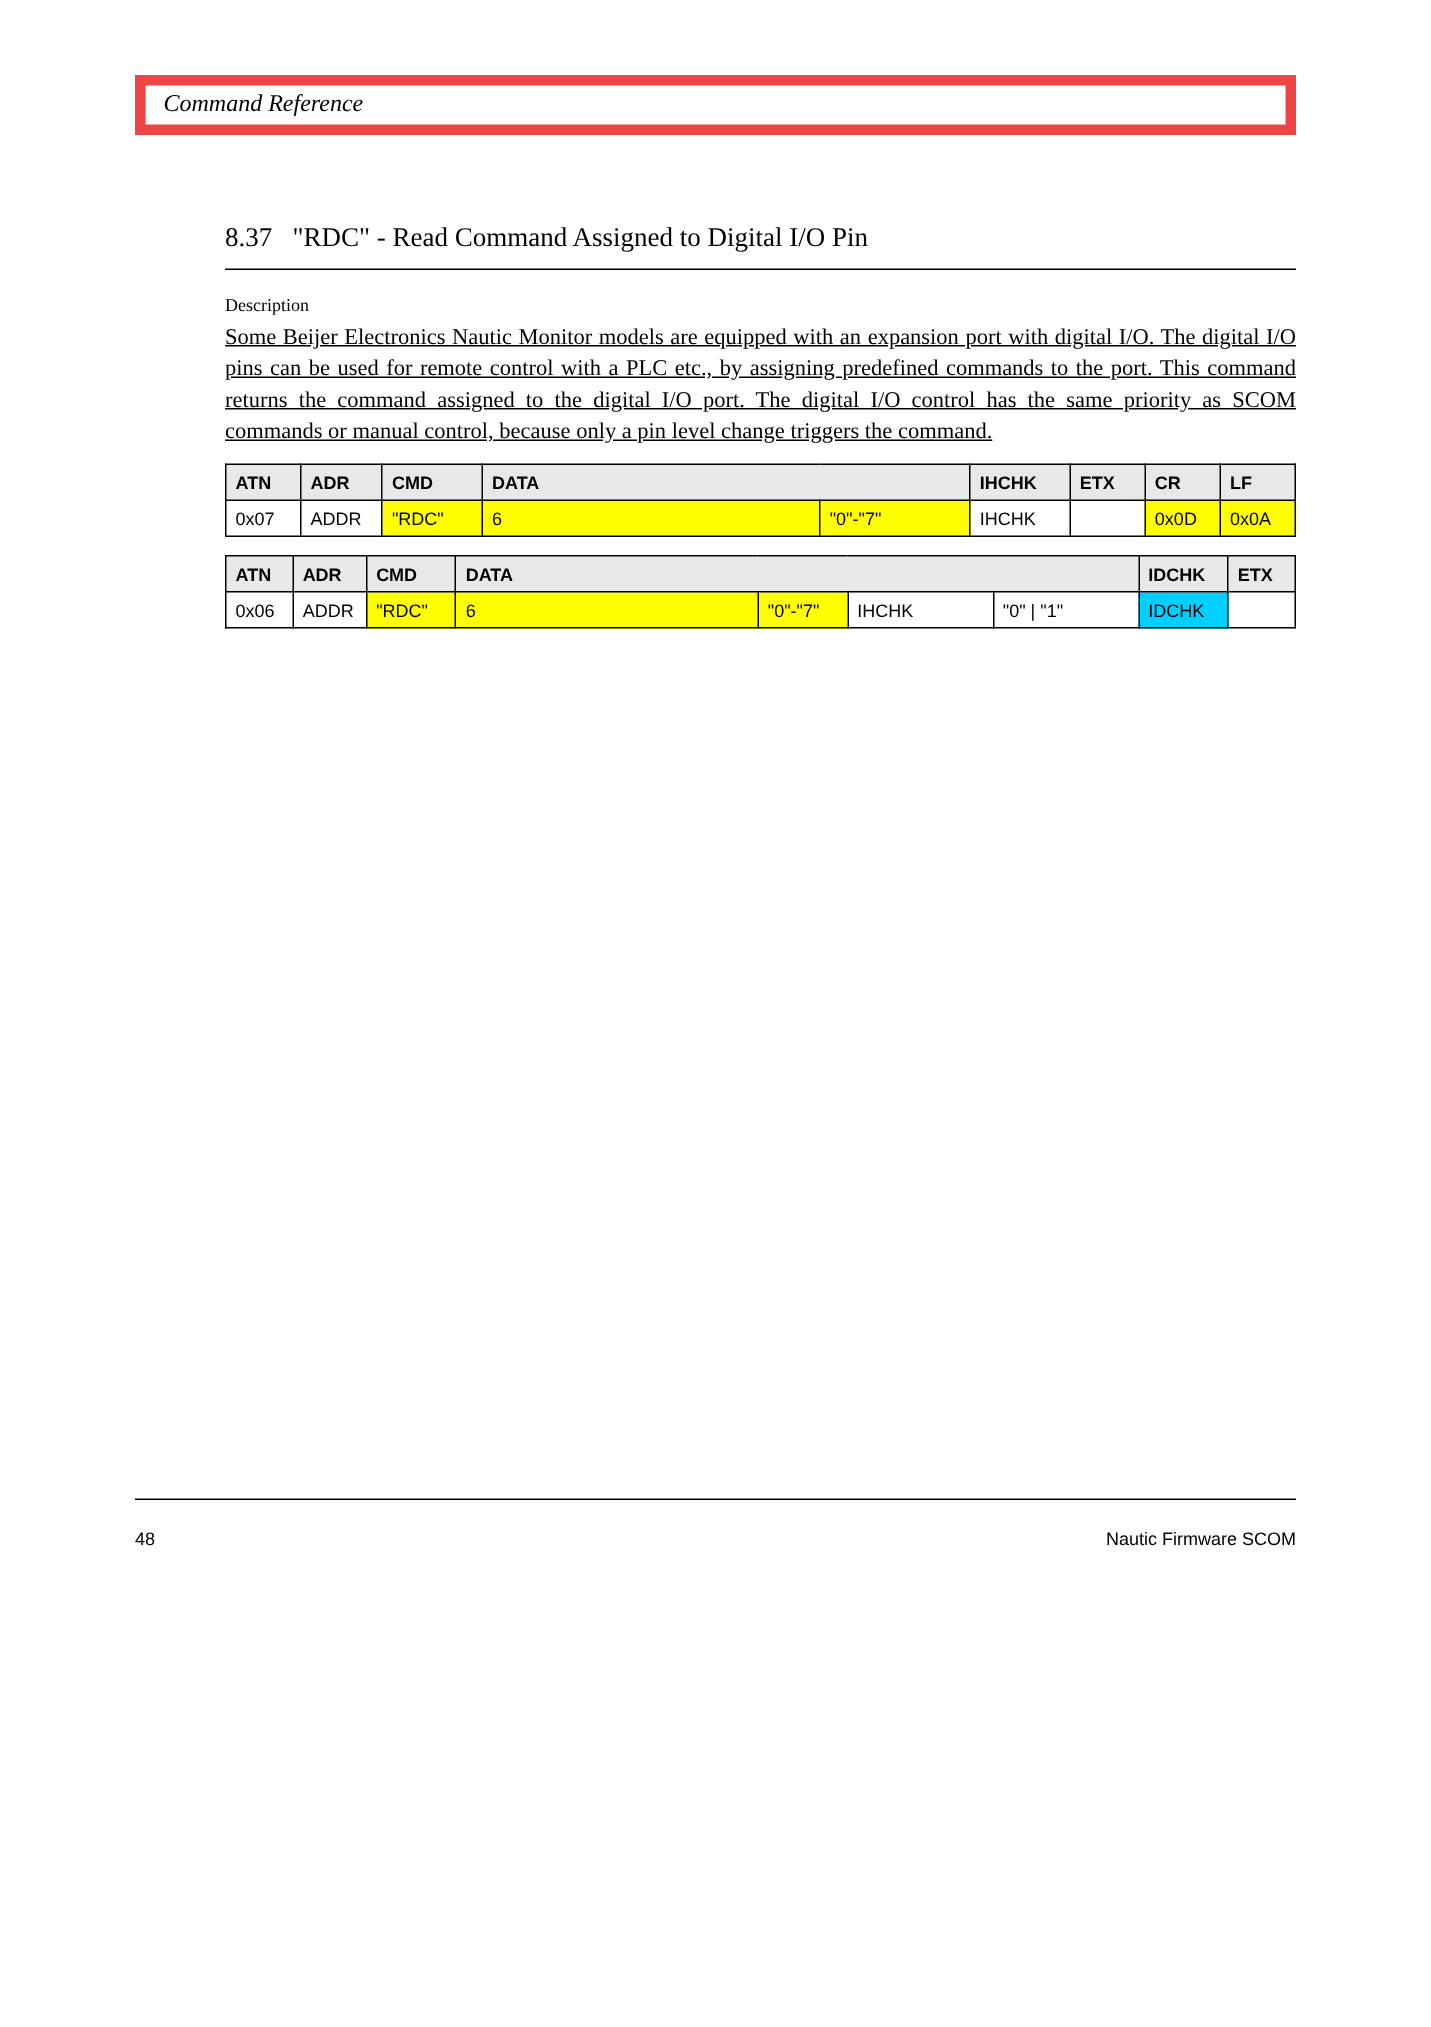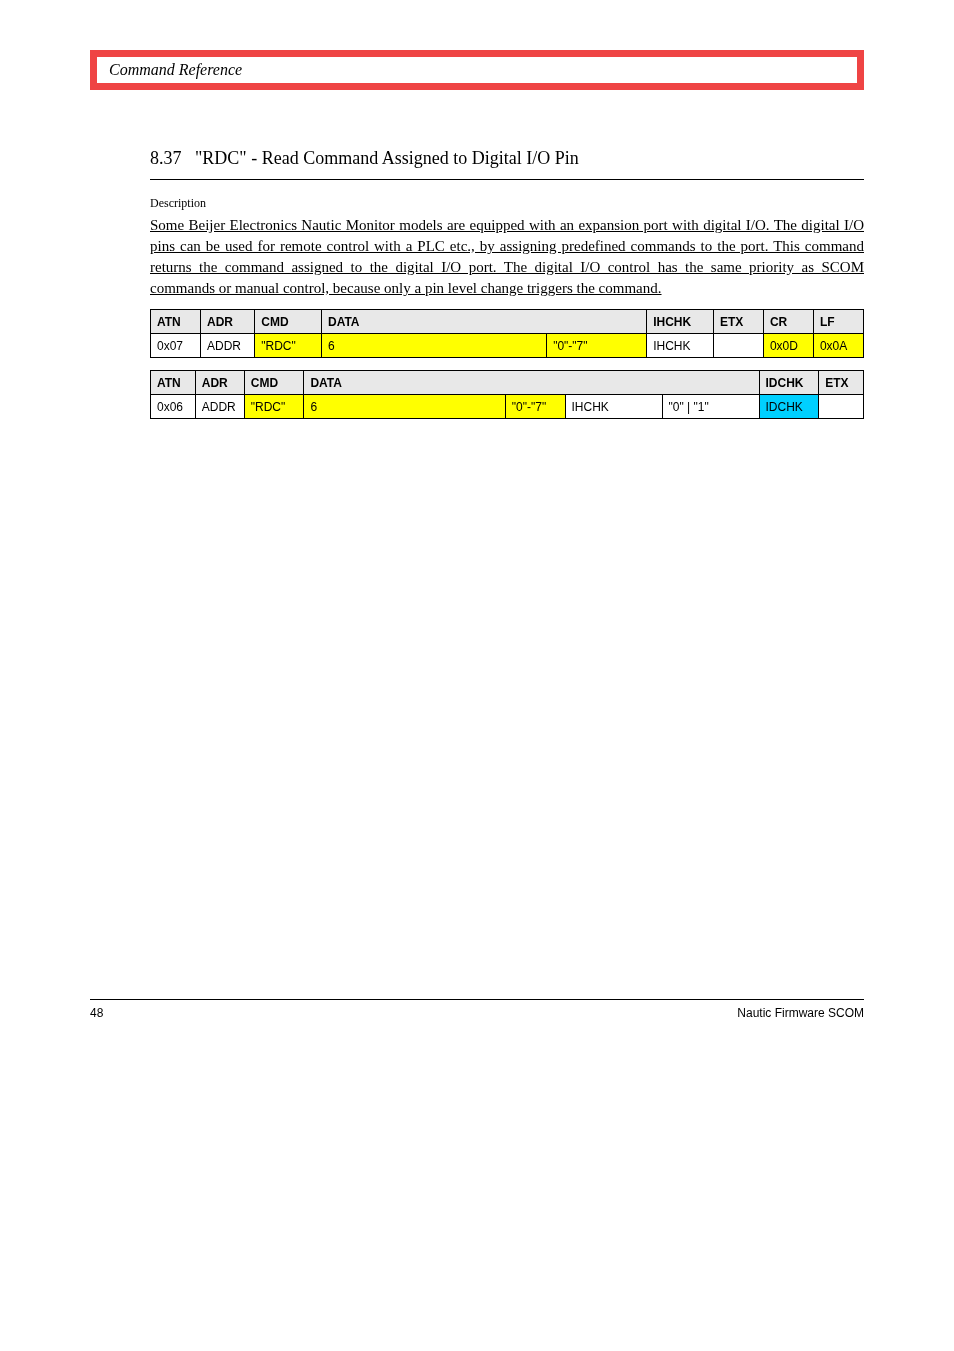"48" .footer { padding-top: 6px -> 19px }
